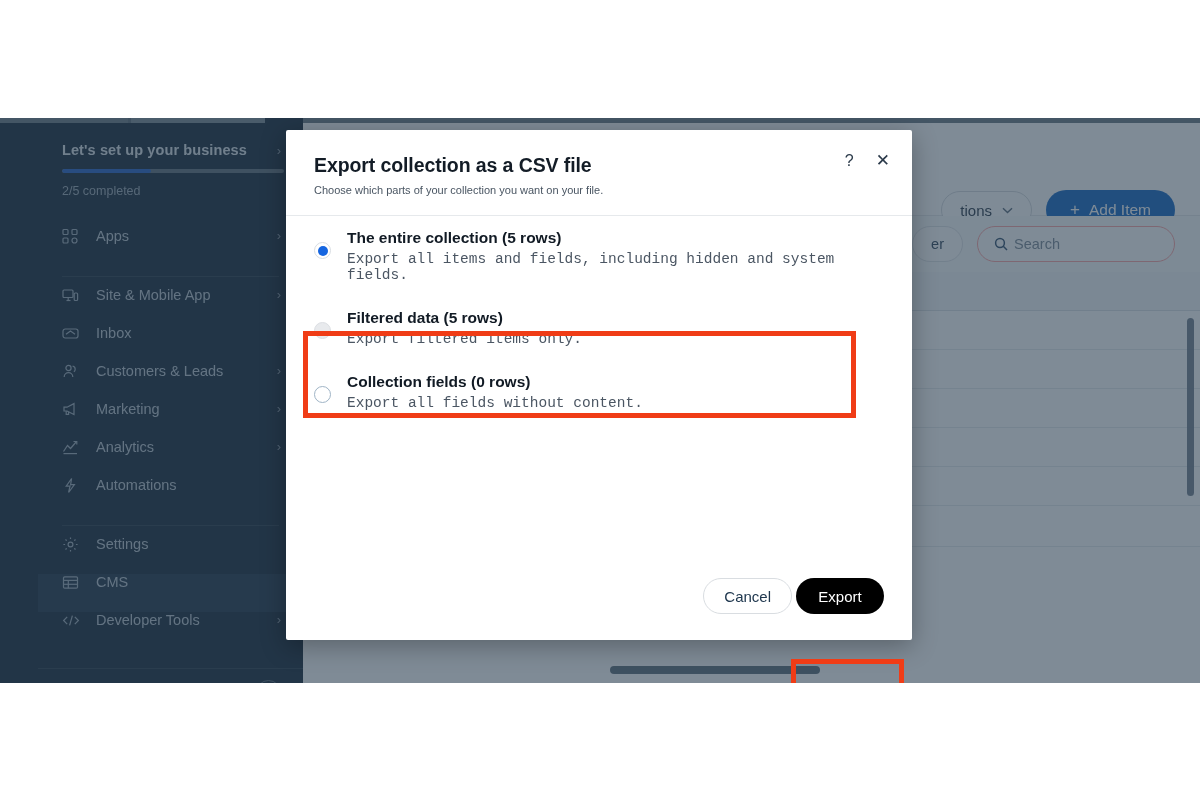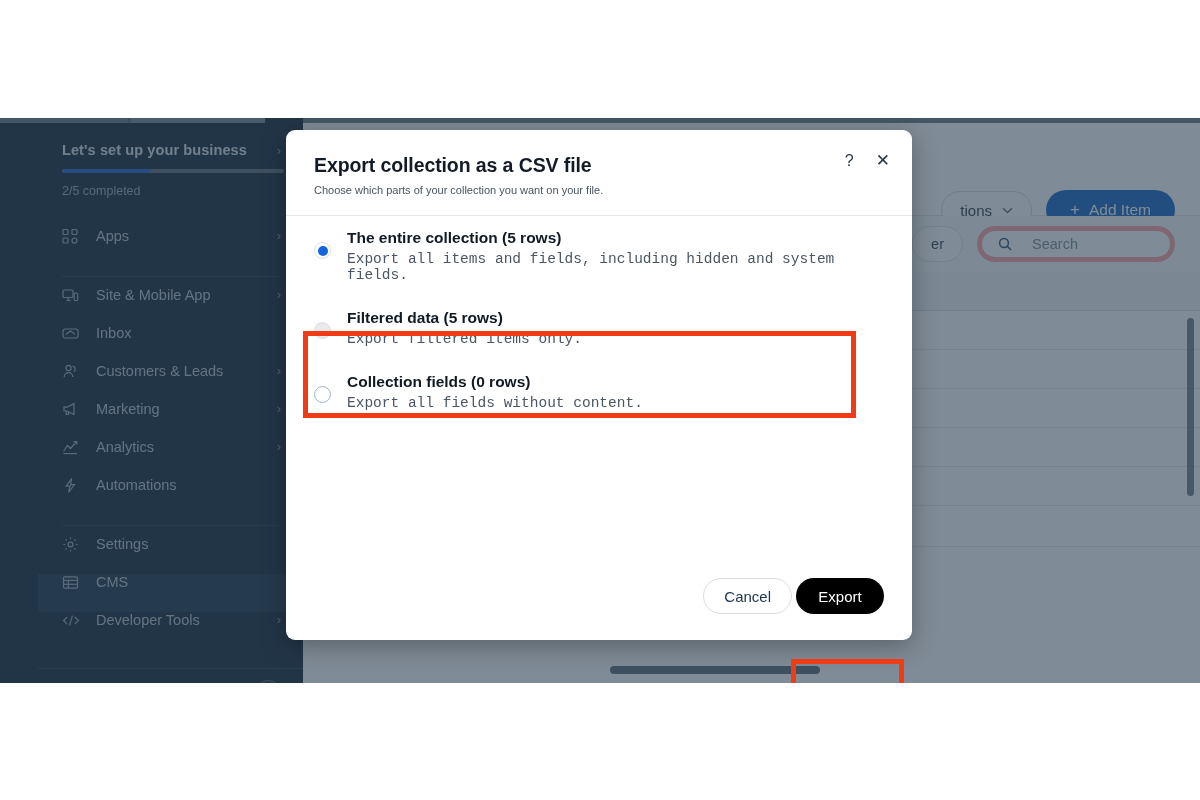"Export collection as a CSV" #modal { border-radius: 9px -> 2px }
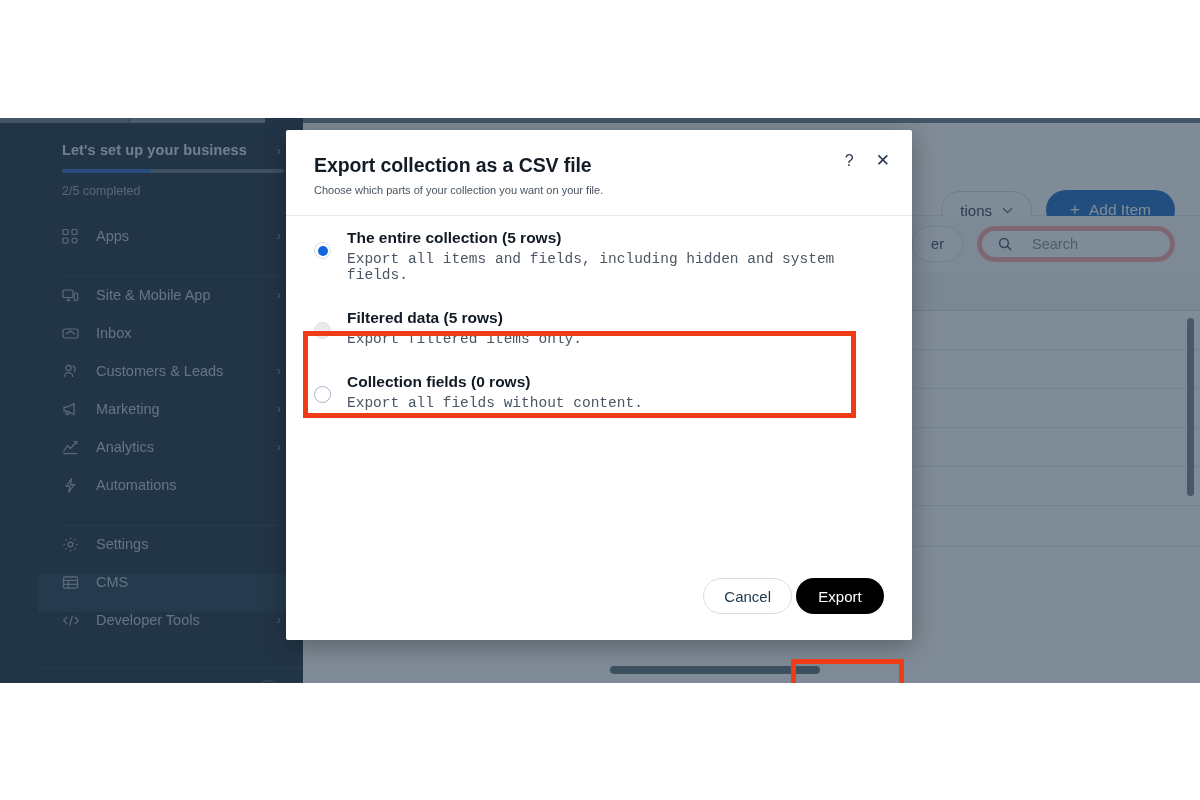"Search" .search-pill { border: 5px solid #fca5a5 -> 1px solid #fca5a5; gap: 20px -> 6px }
